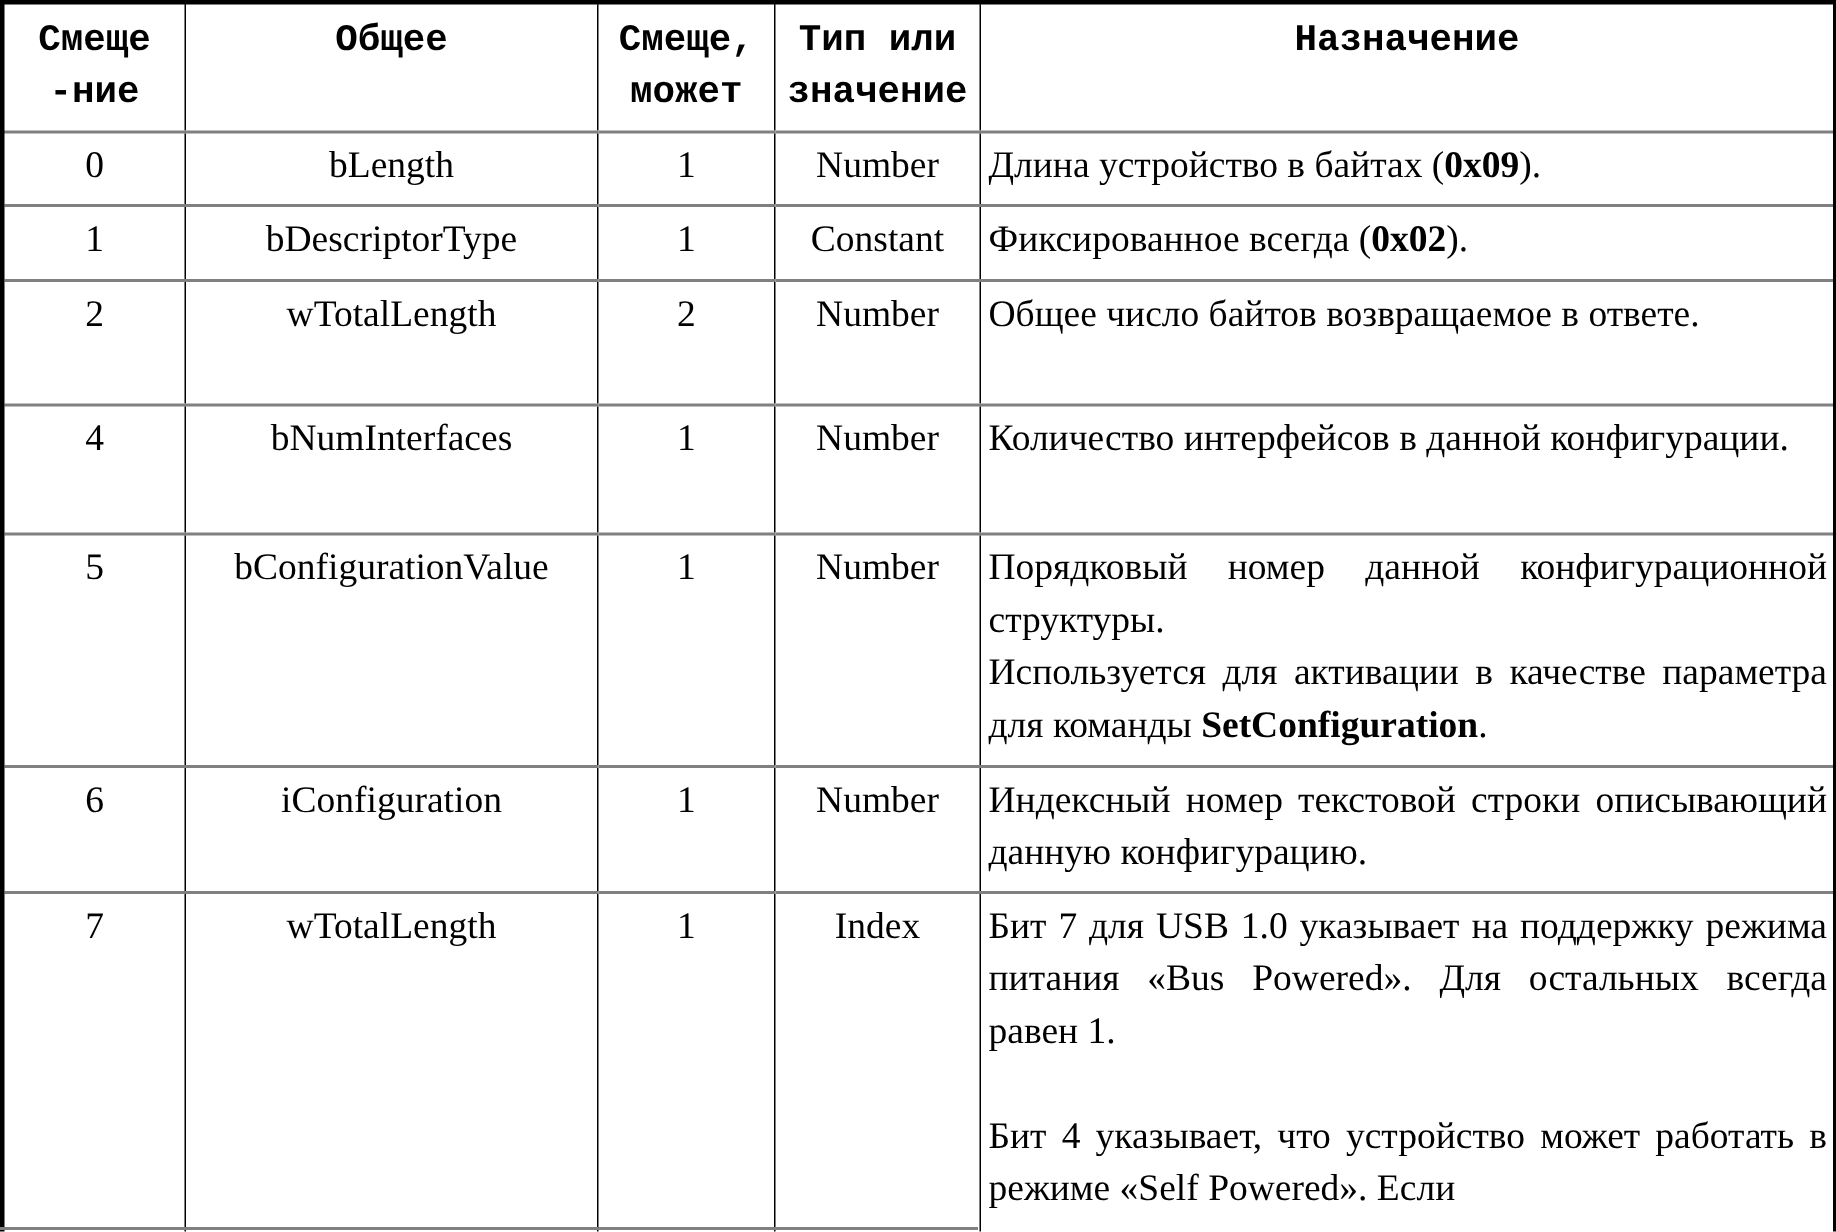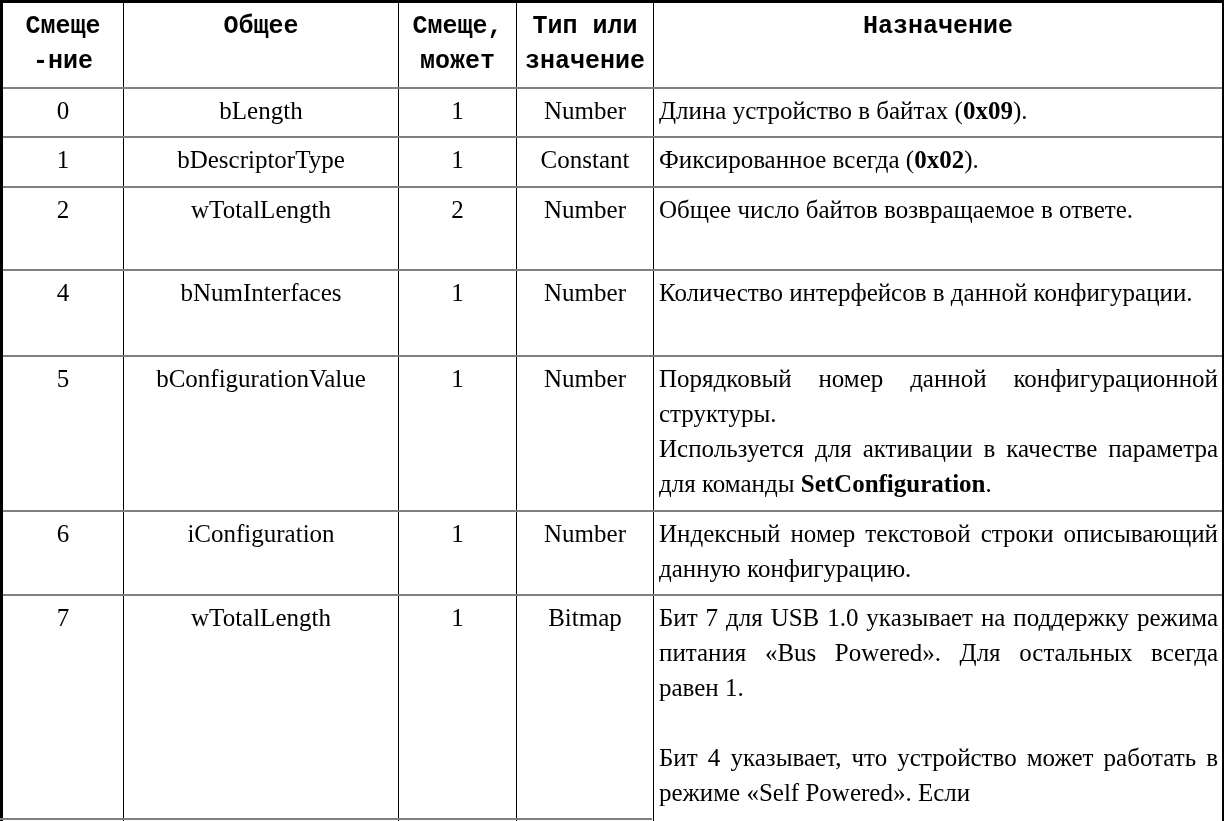"Bitmap" span { text: Bitmap -> Index }
